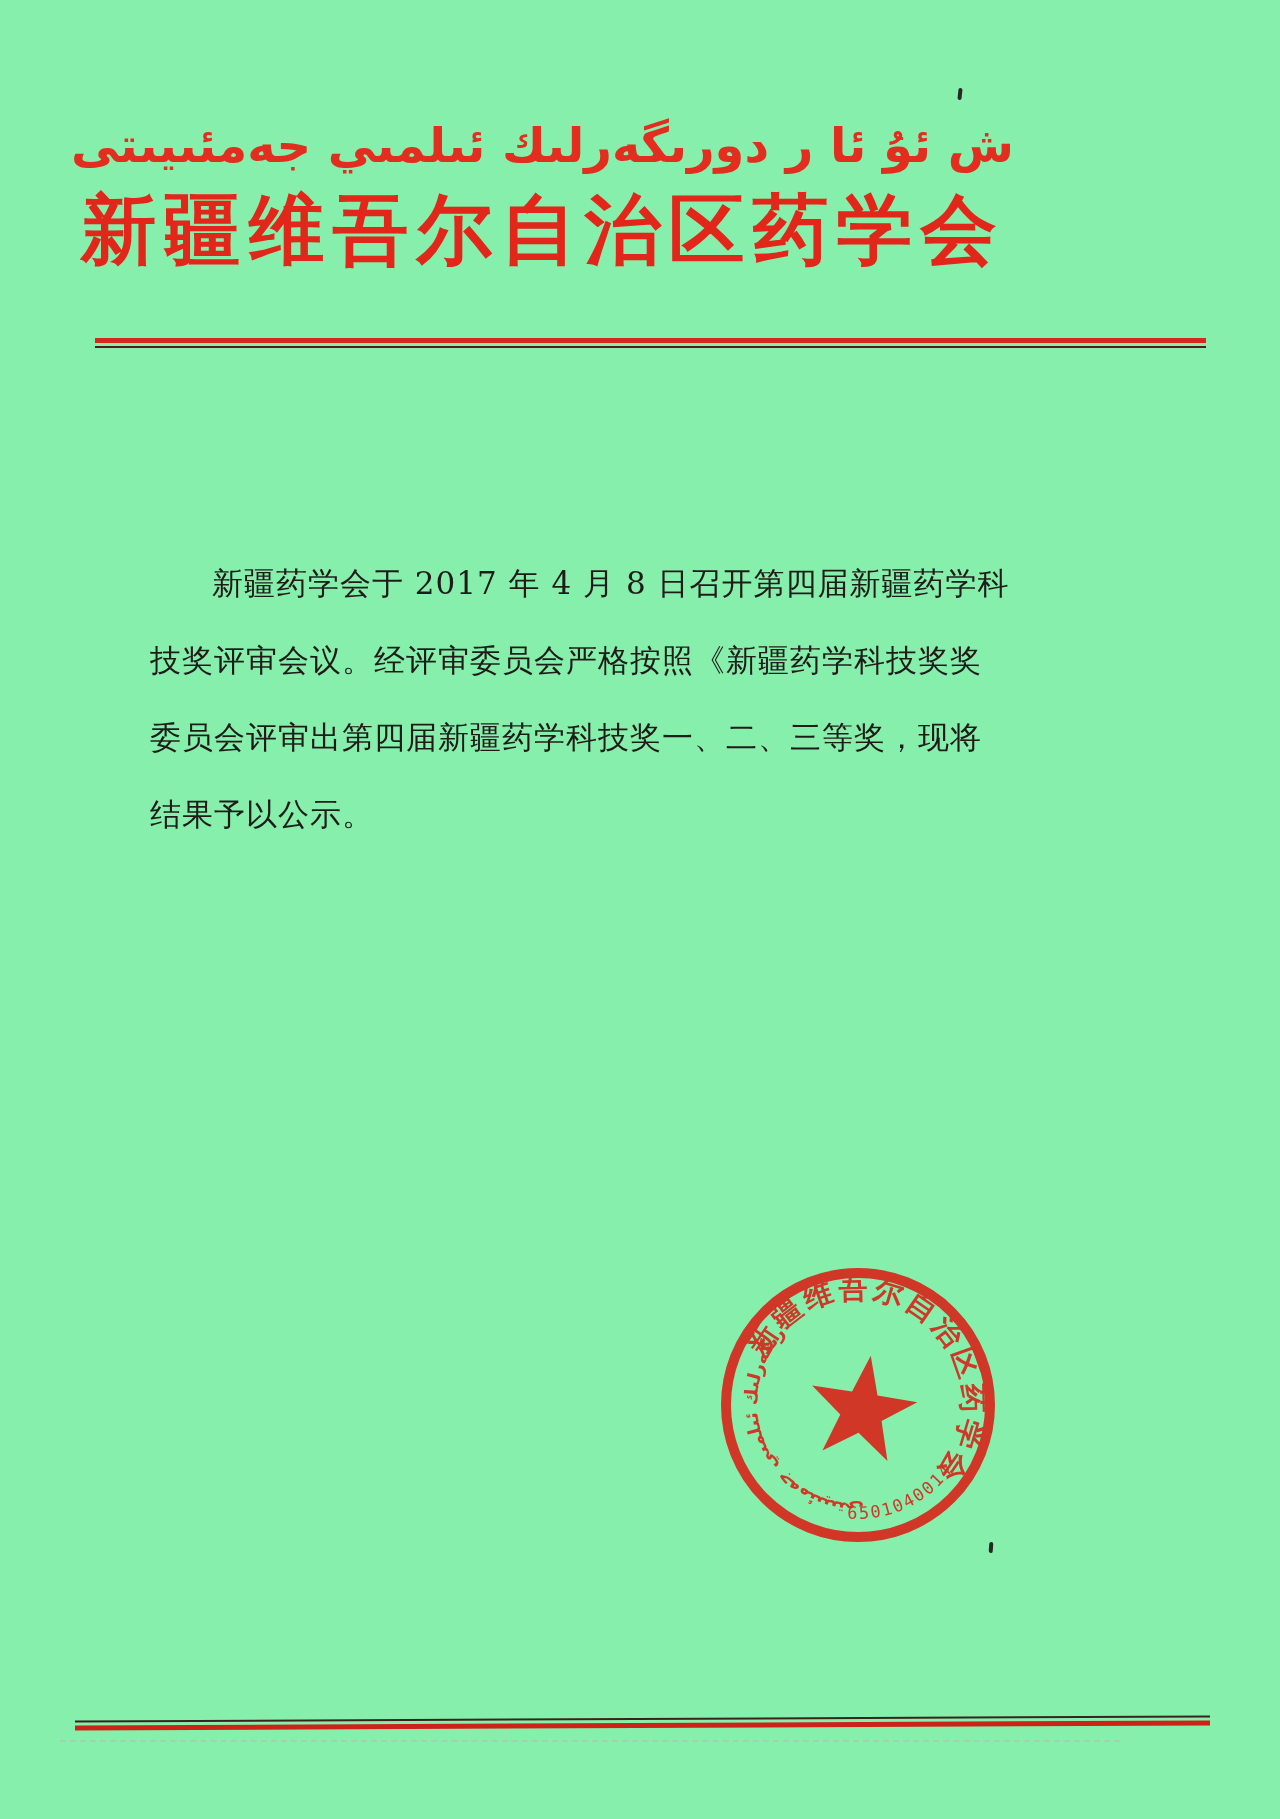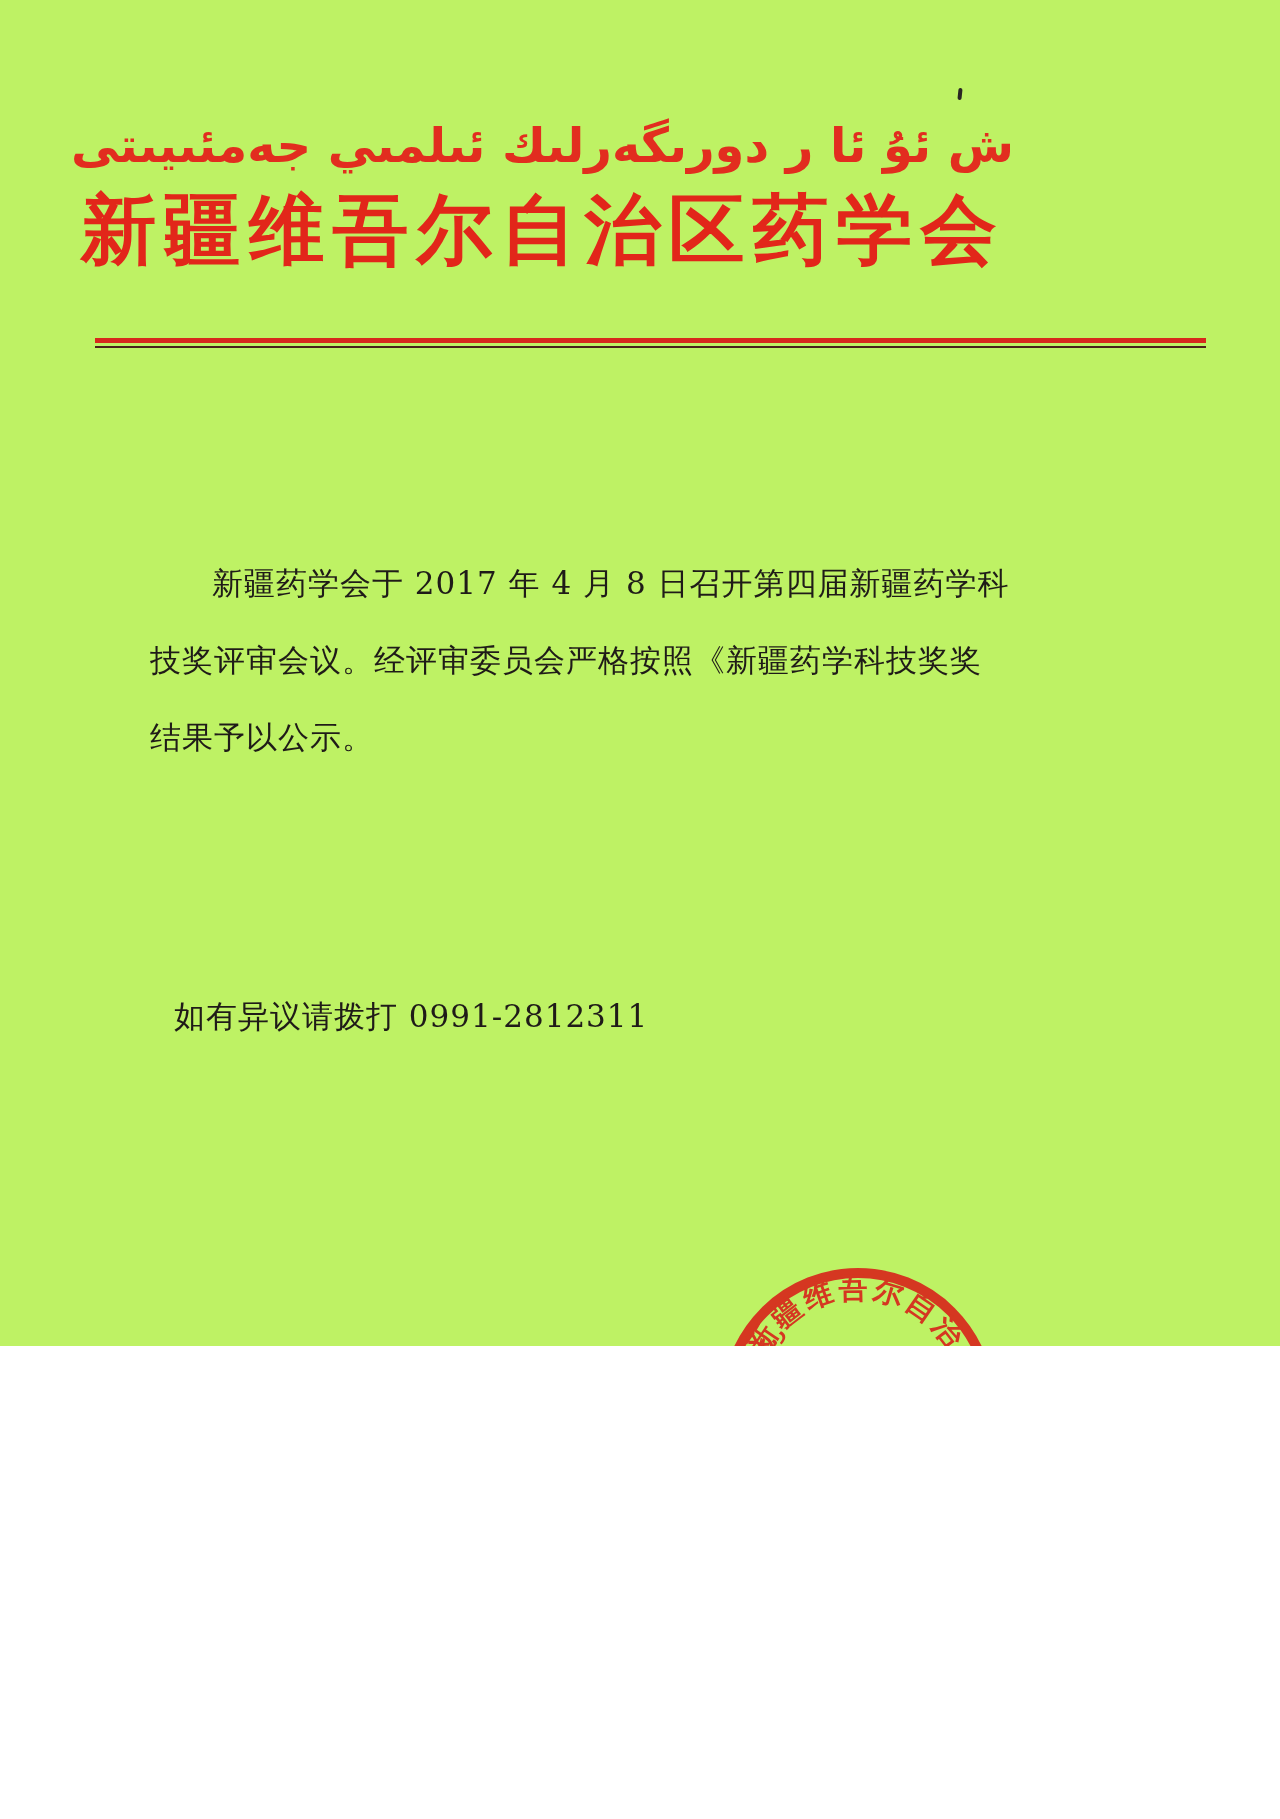"ش ئۇ ئا ر دورىگەرلىك" .page { background: #bef264 -> #86efac; height: 1346px -> 1819px }
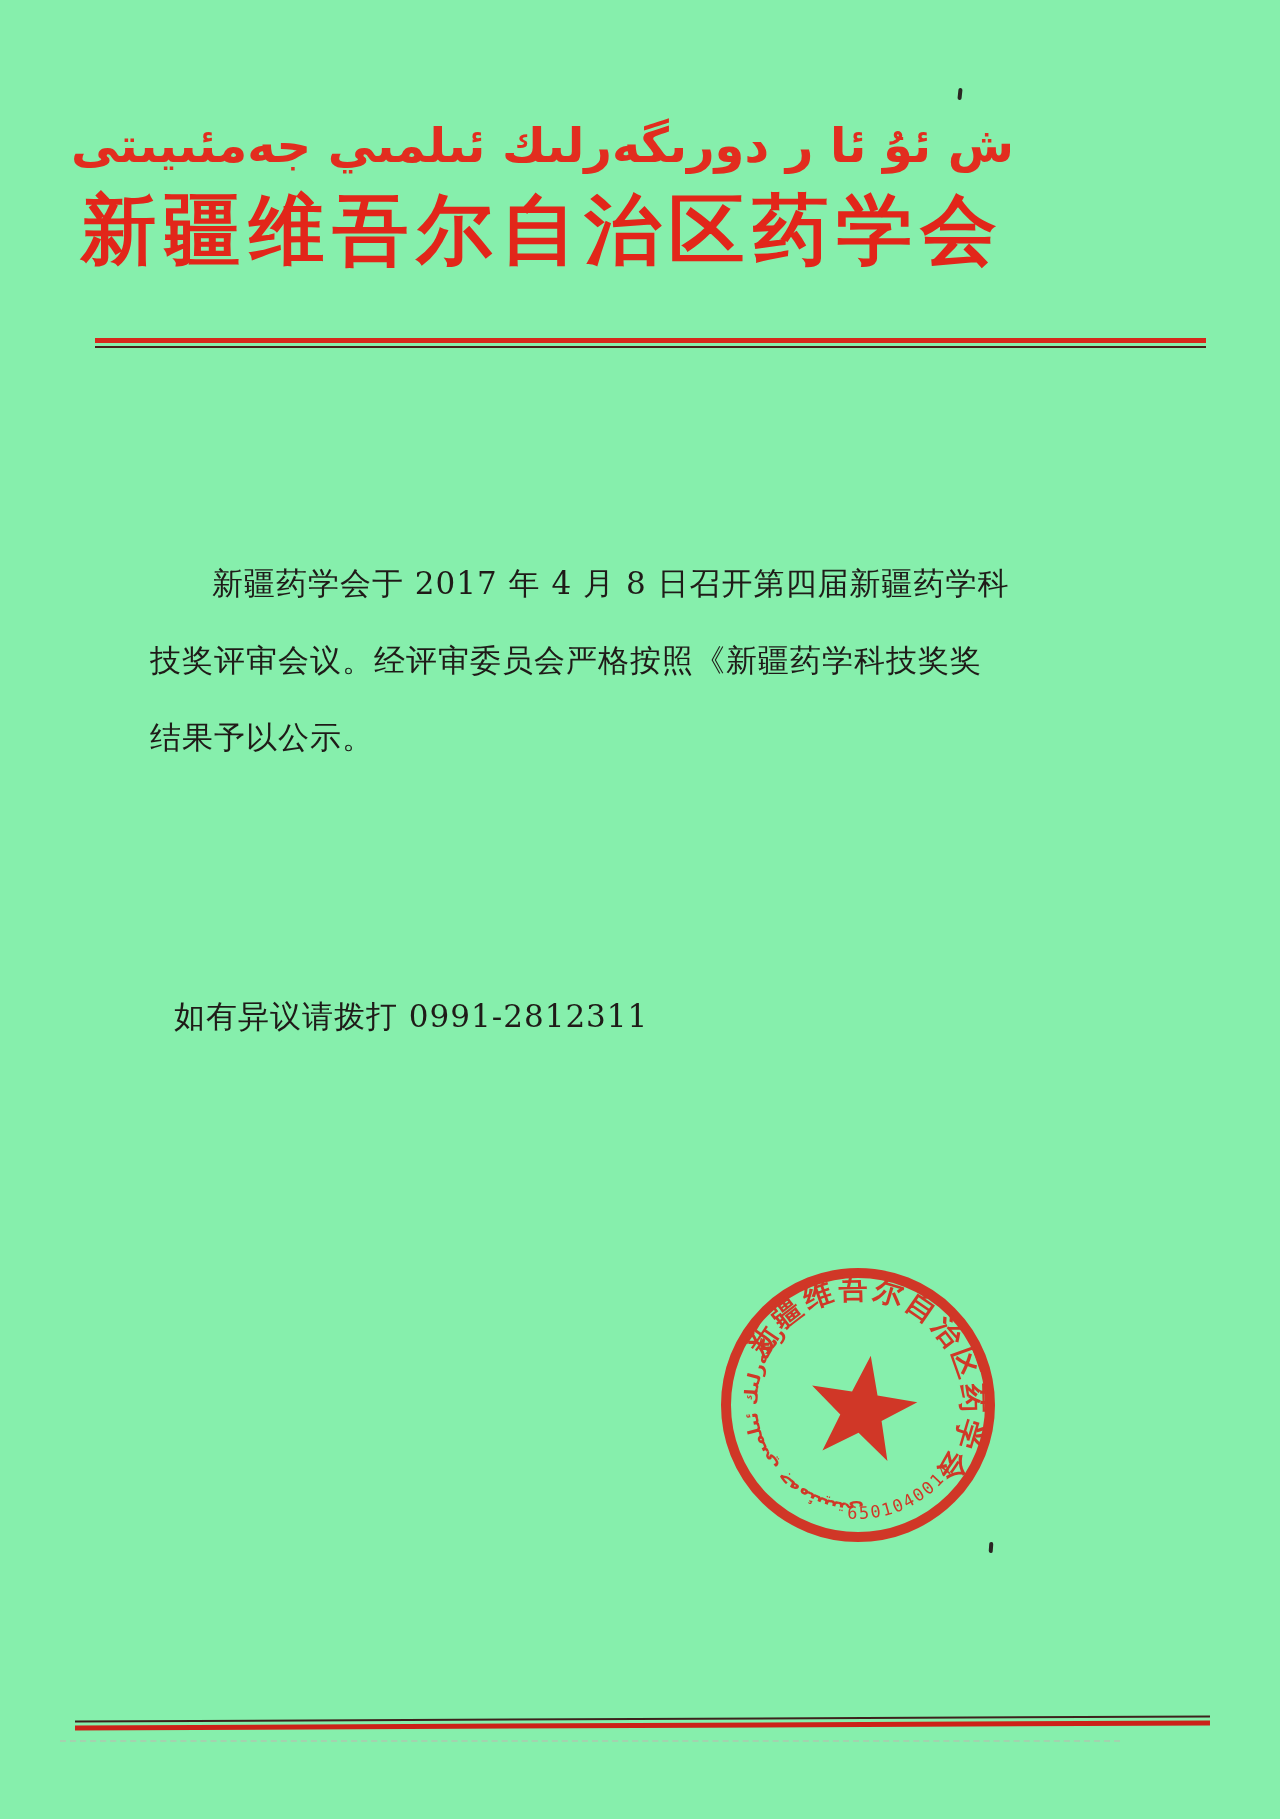"委员会评审出第四届新疆药学科技奖一、二、三等奖，现将" div.body-line { html: none -> <div>委员会评审出第四届新疆药学科技奖一、二、三等奖，现将</div> }
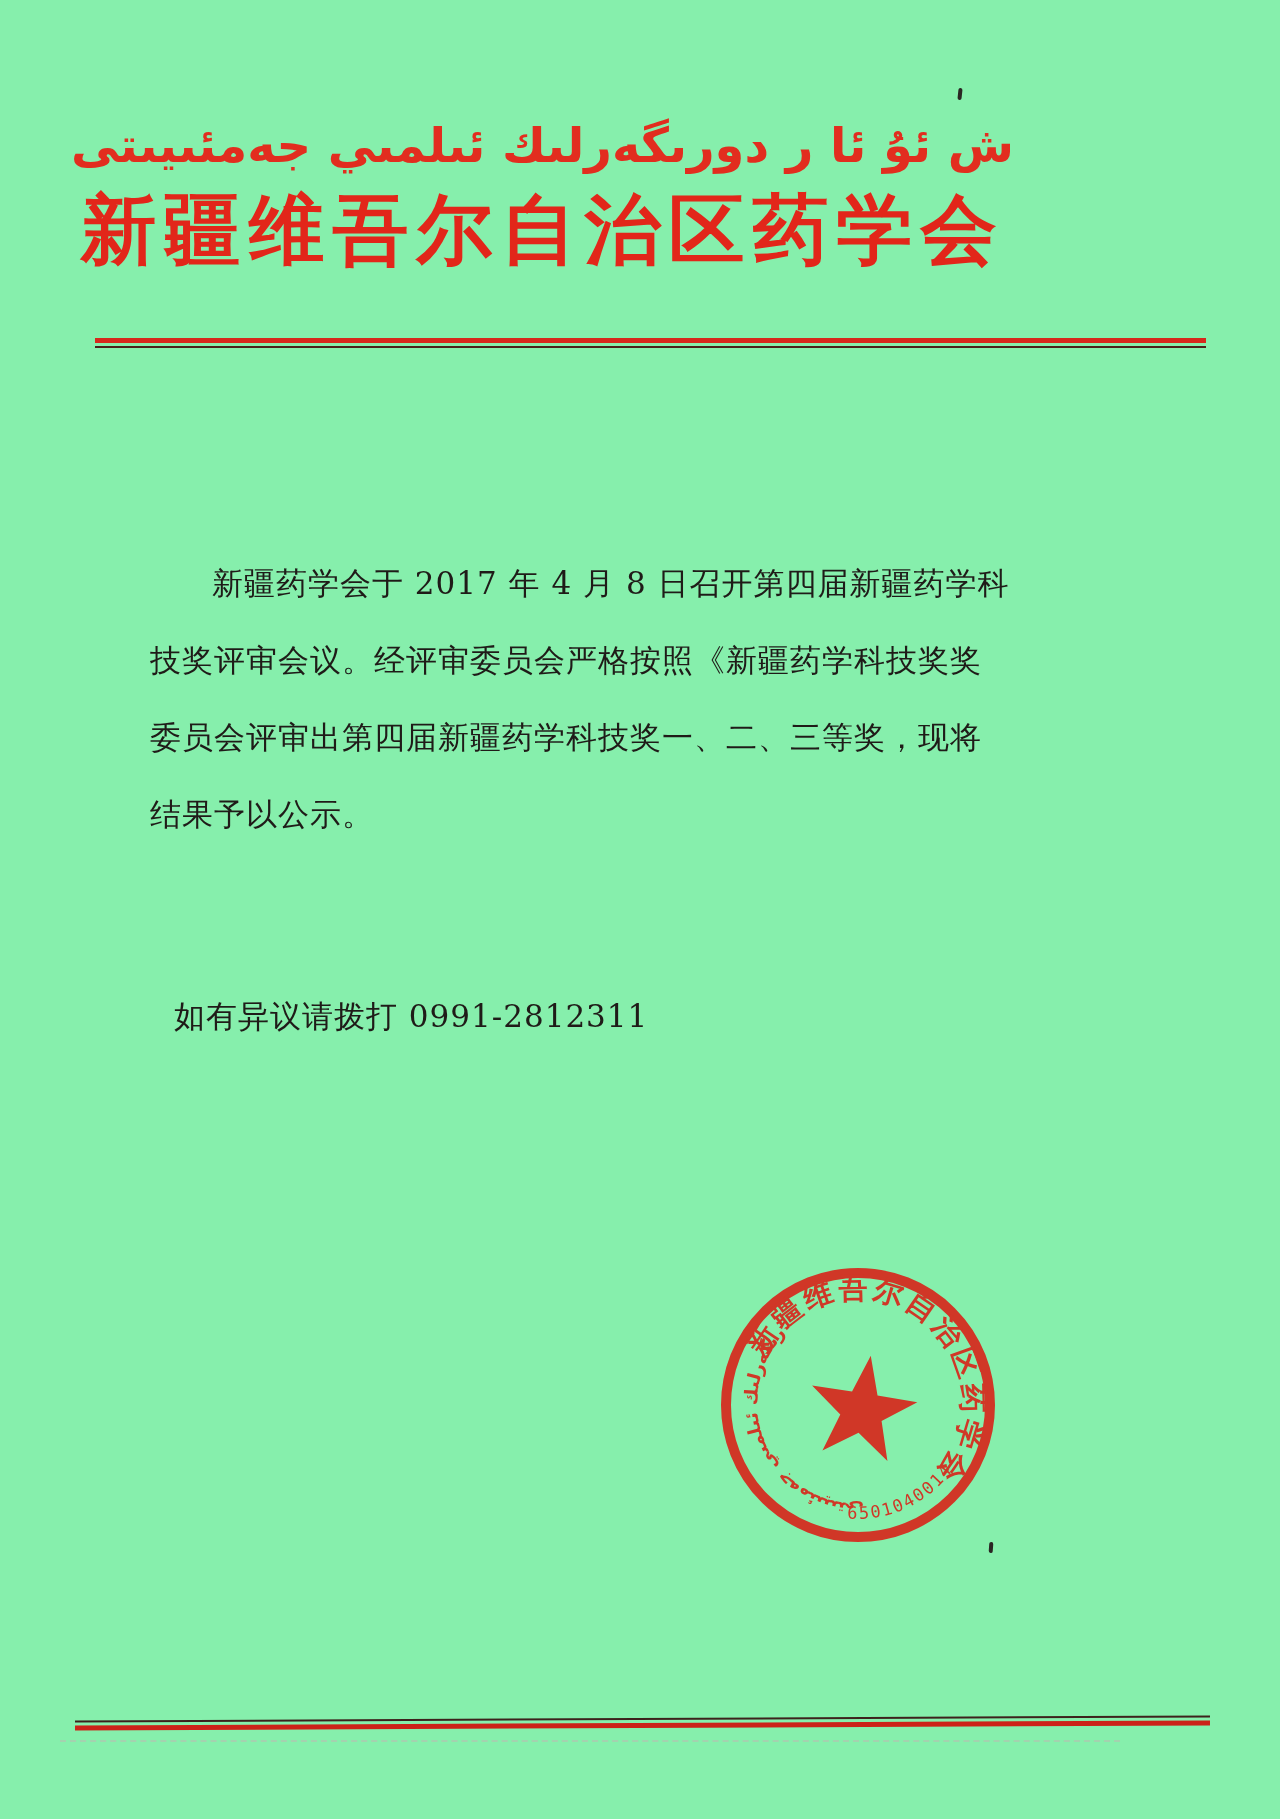"如有异议请拨打 0991-2812311" div.contact-line { html: <div>如有异议请拨打 0991-2812311</div> -> none }
